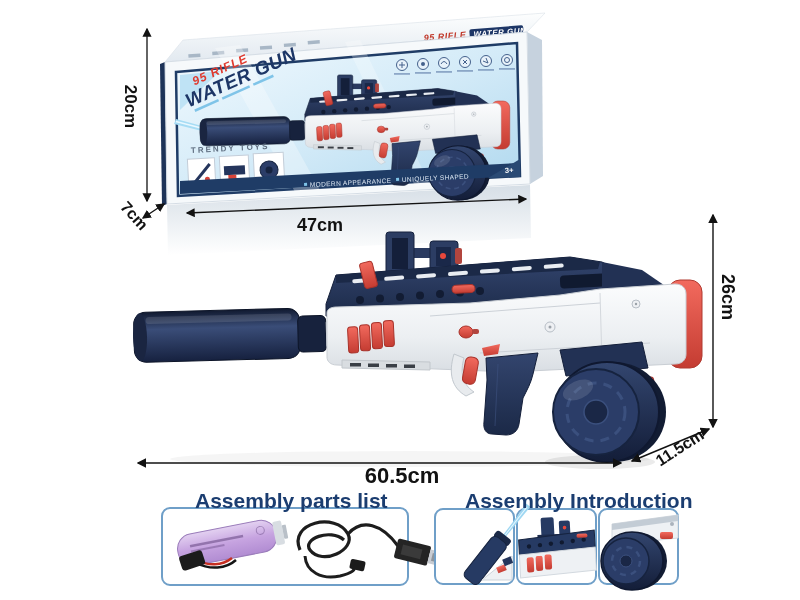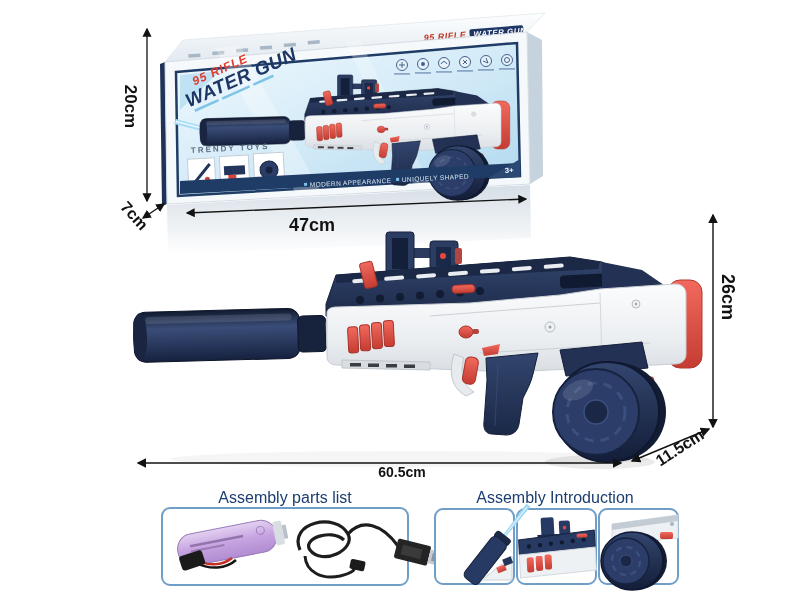"47cm" div.lbl { left: 284px -> 292px }
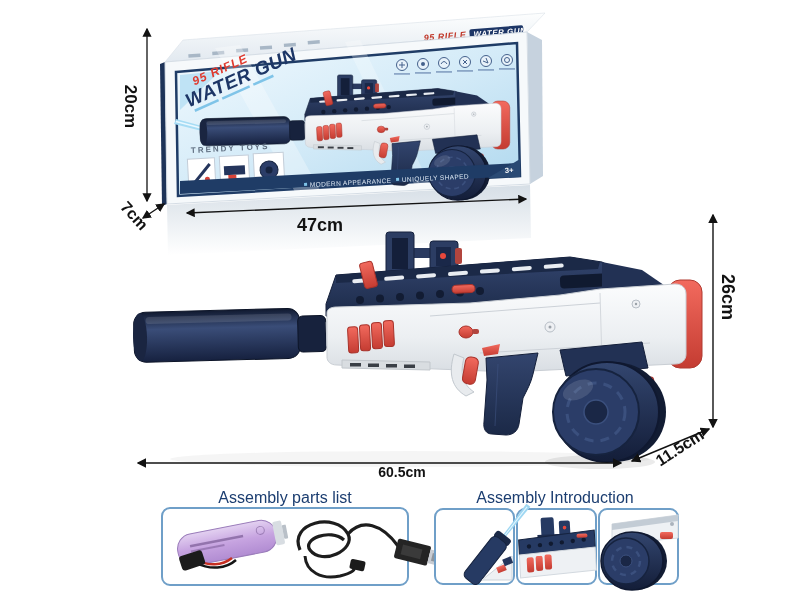"60.5cm" .lbl-19 { font-size: 14px -> 22px }
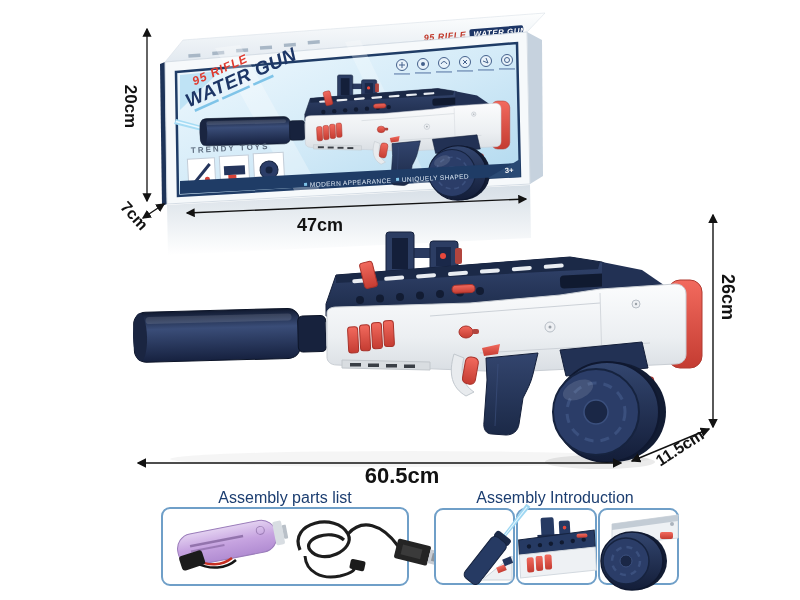"Assembly parts list" .section-title { font-size: 16px -> 21px; font-weight: normal -> bold }
